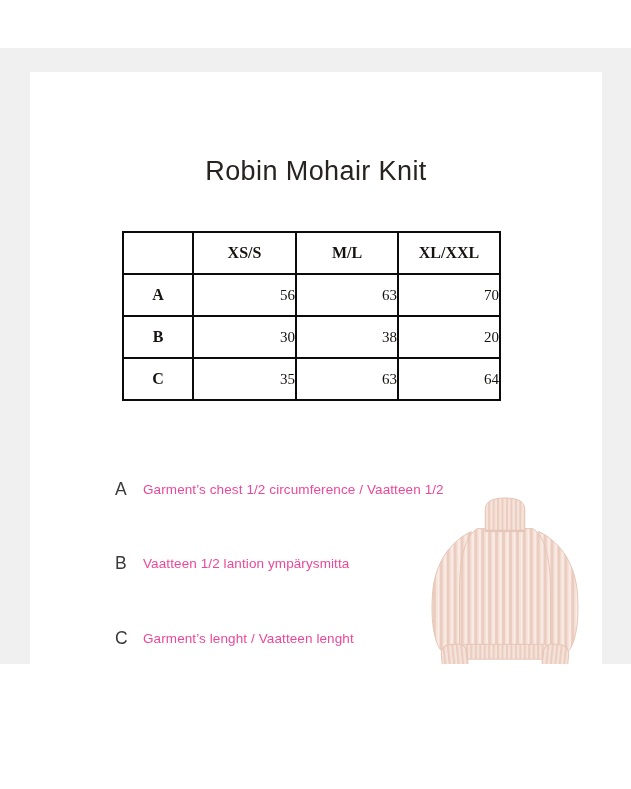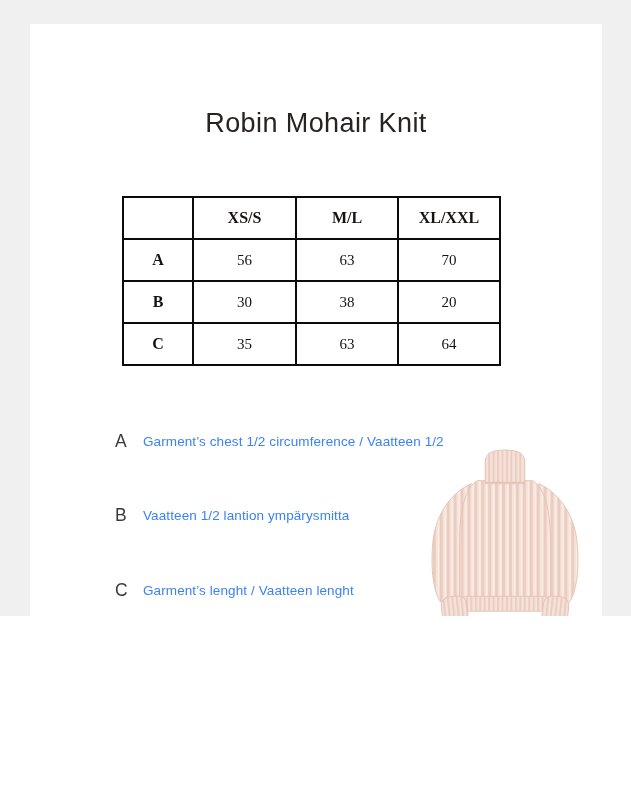"Robin Mohair Knit" .canvas { margin-top: none -> 48px }
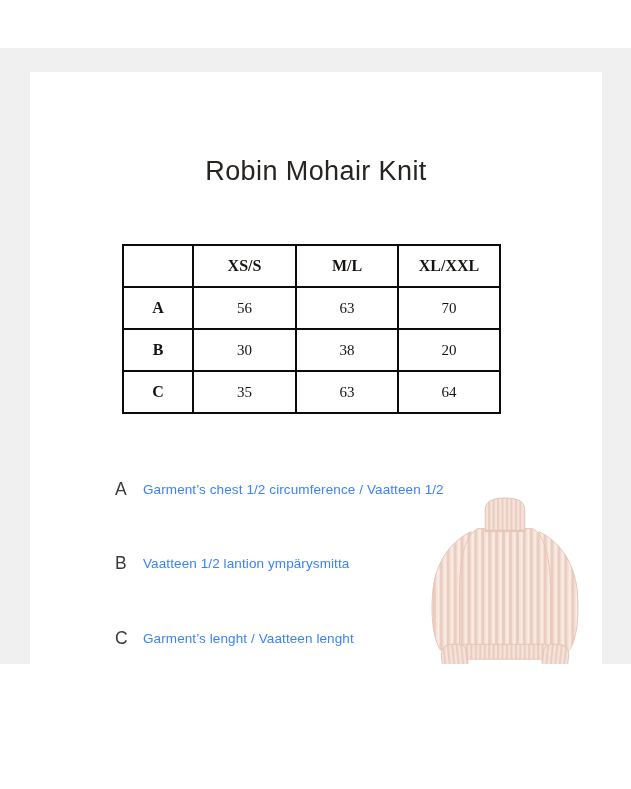"XS/S" table.size-table { top: 172px -> 159px }
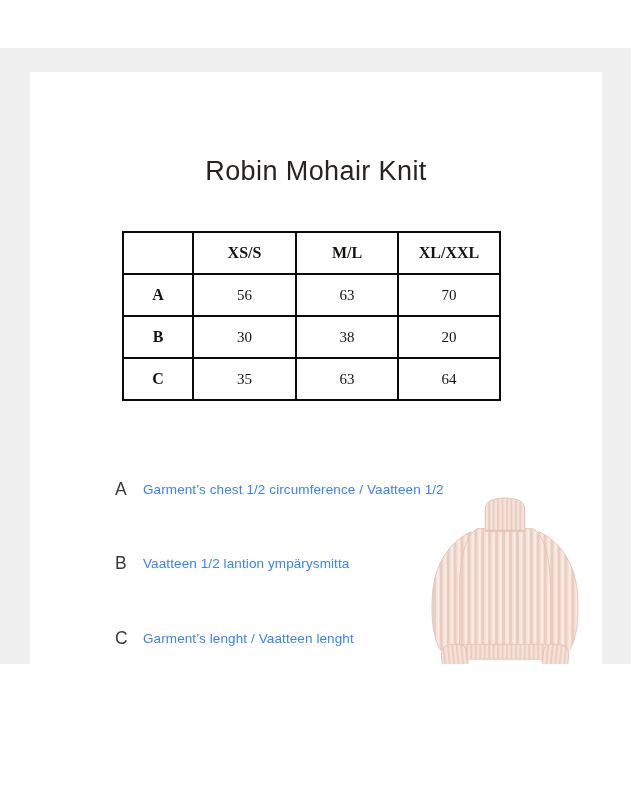"56" table.size-table td { text-align: none -> right }
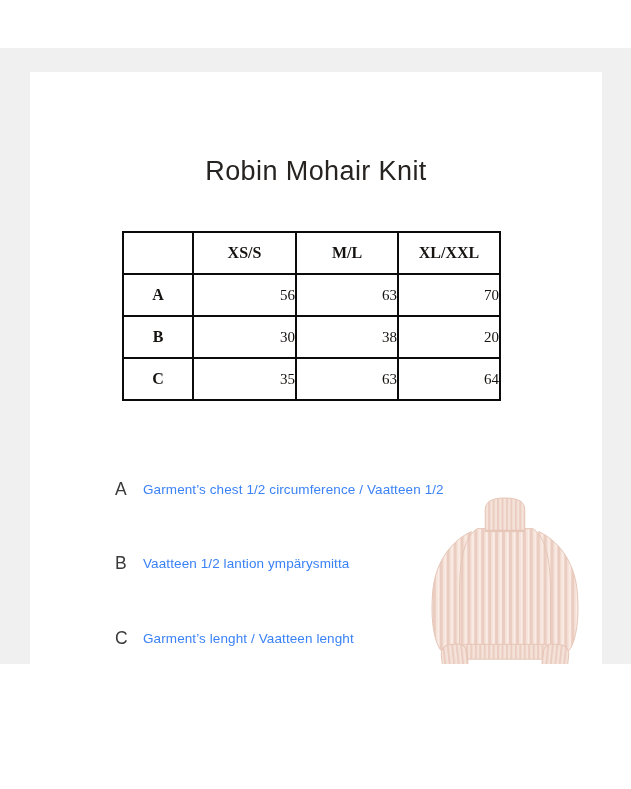"Garment’s chest 1/2 circumference /" .legend-text { color: #3b82f6 -> #ec4899 }
